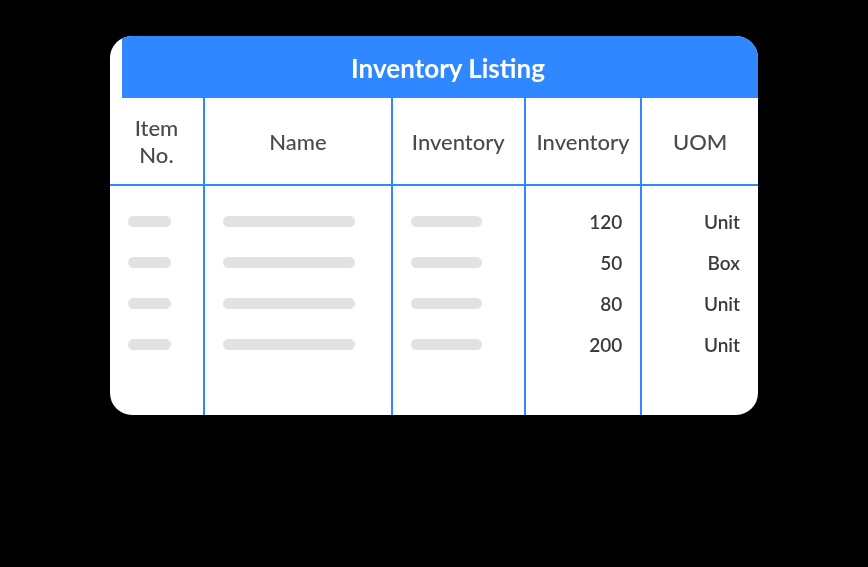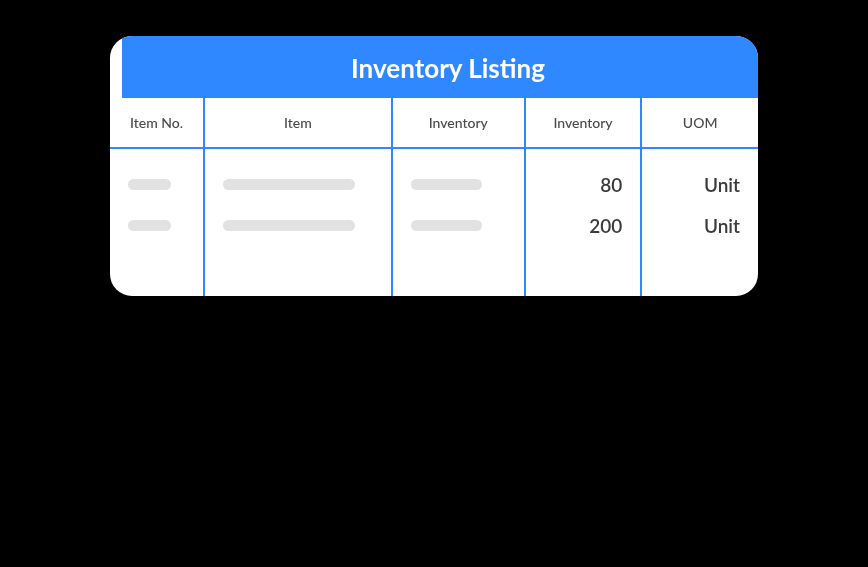"Item No." .table th { font-size: 14px -> 22px }
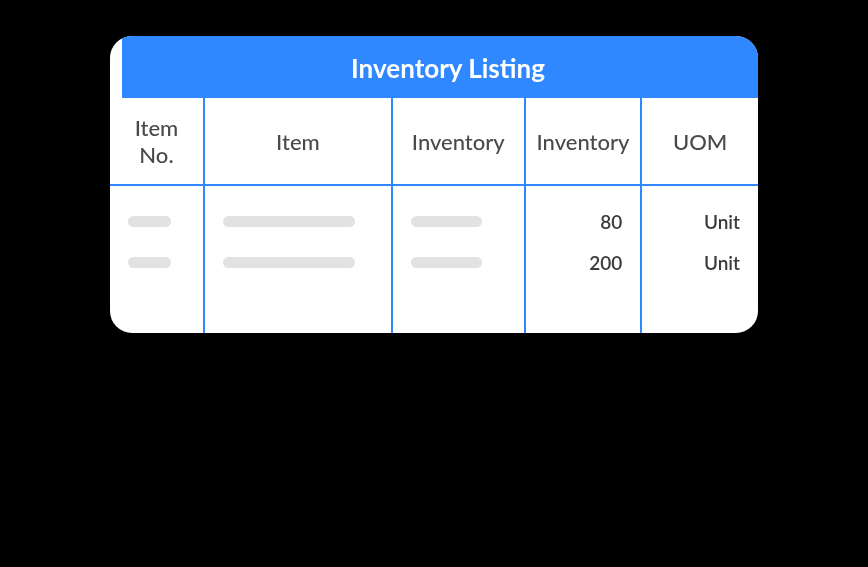"Item" th { text: Item -> Name }
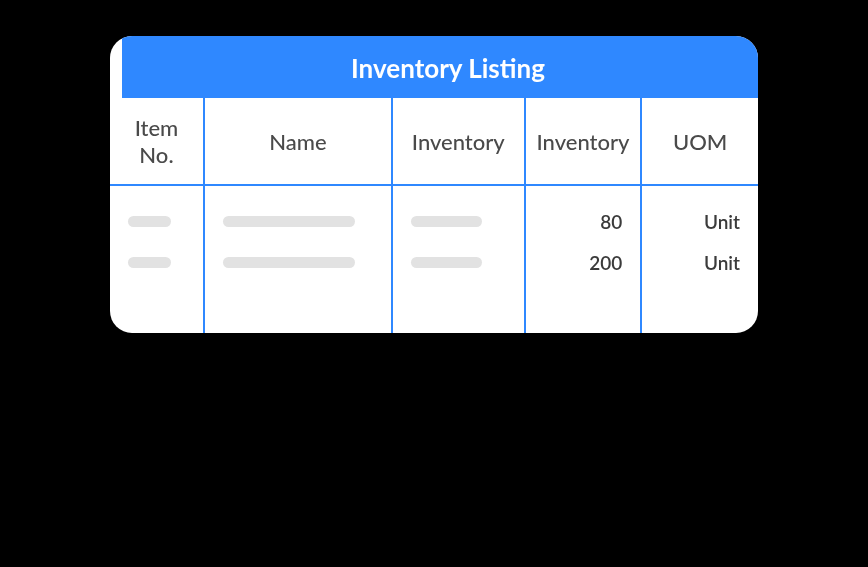"120" tr { html: none -> <tr> <td> <span></span> </td> <td> <span></span> </td> <td> <span></span> </td> <td>120</td> <td>Unit</td> </tr> }
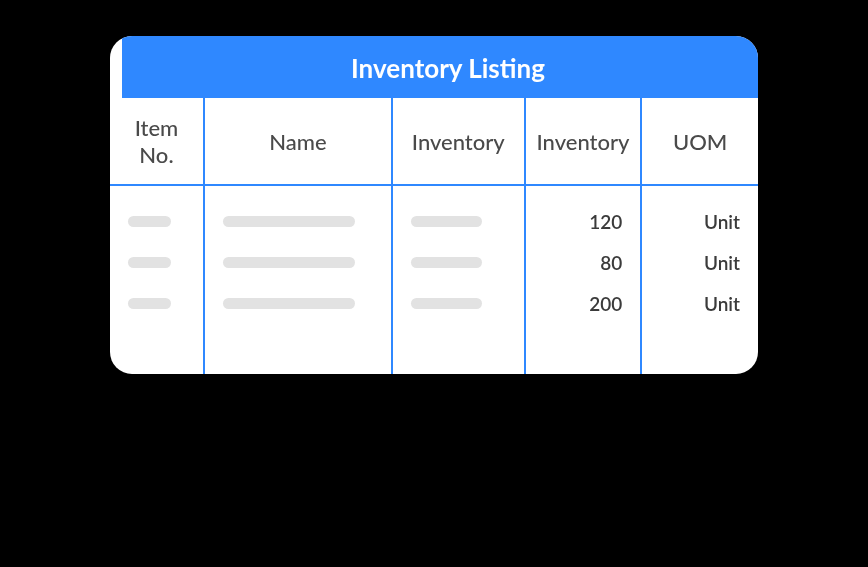"50" tr { html: none -> <tr> <td> <span></span> </td> <td> <span></span> </td> <td> <span></span> </td> <td>50</td> <td>Box</td> </tr> }
